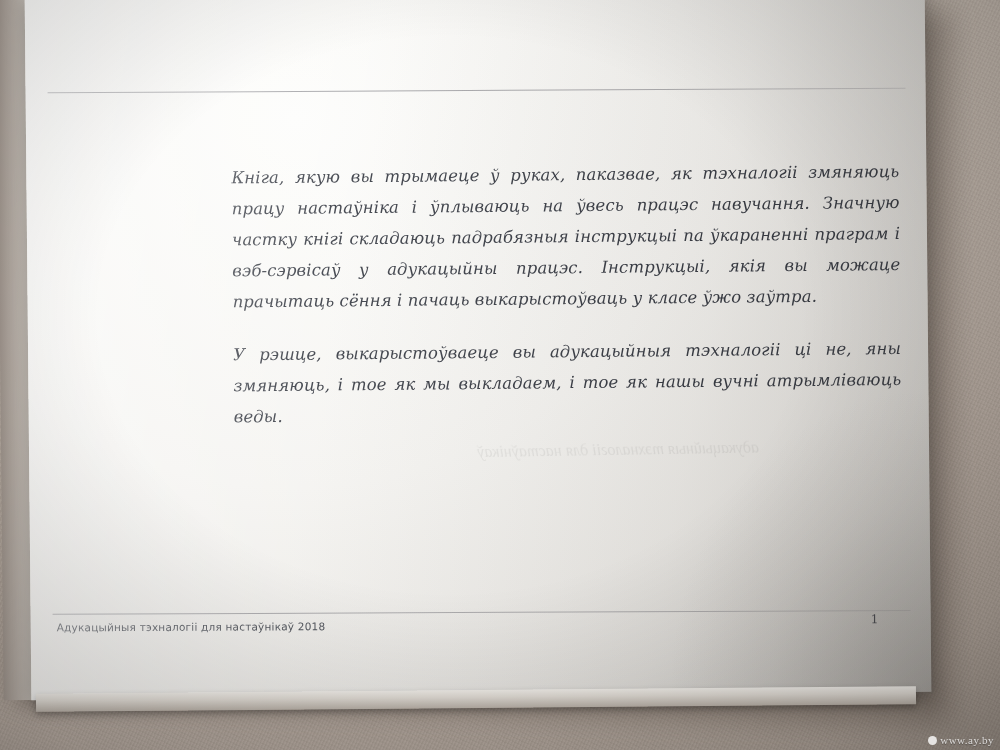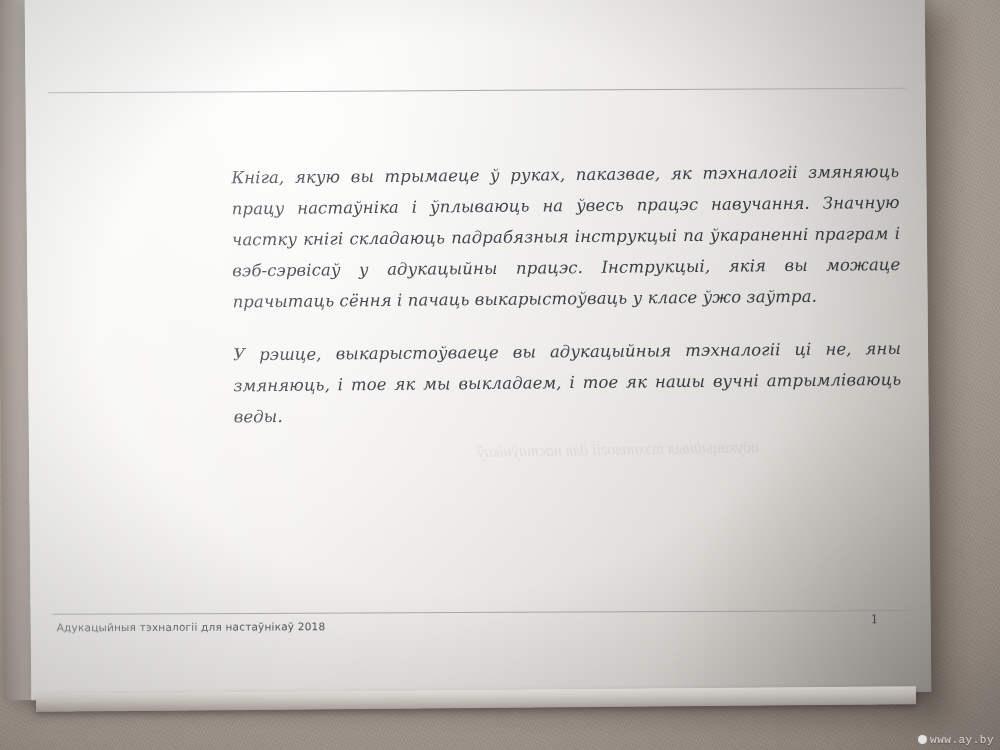"www.ay.by" .watermark { font-family: Liberation Mono, monospace -> Liberation Serif, serif }
